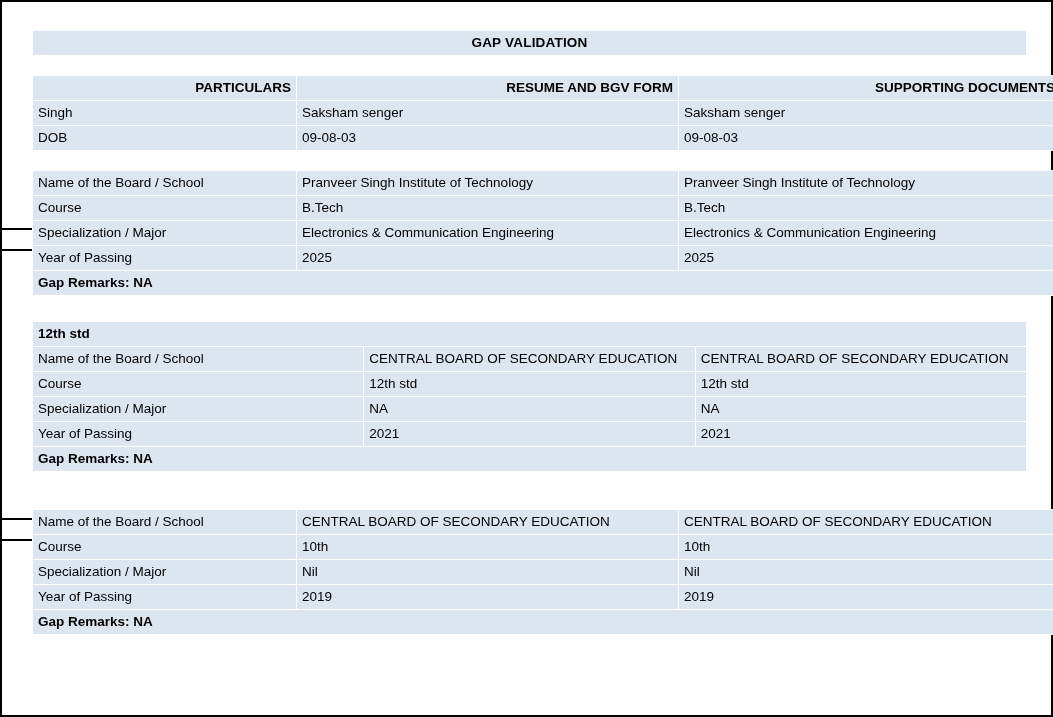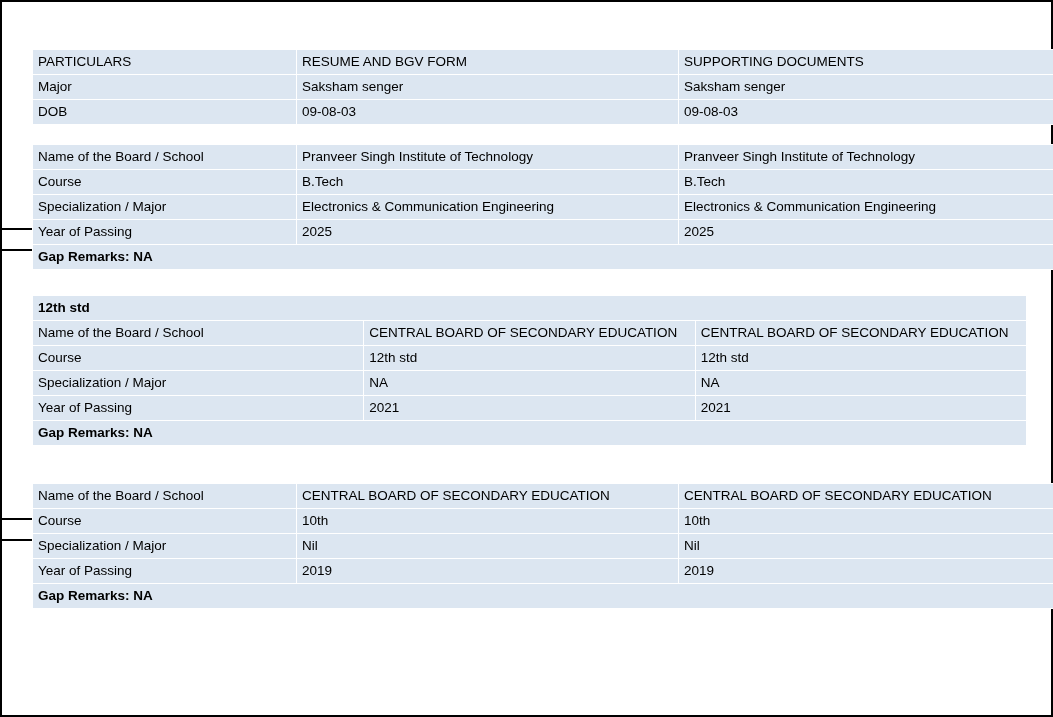"GAP VALIDATION" table.tbl { html: none -> <table> <tbody> <tr> <td>GAP VALIDATION</td> </tr> </tbody> </table> }
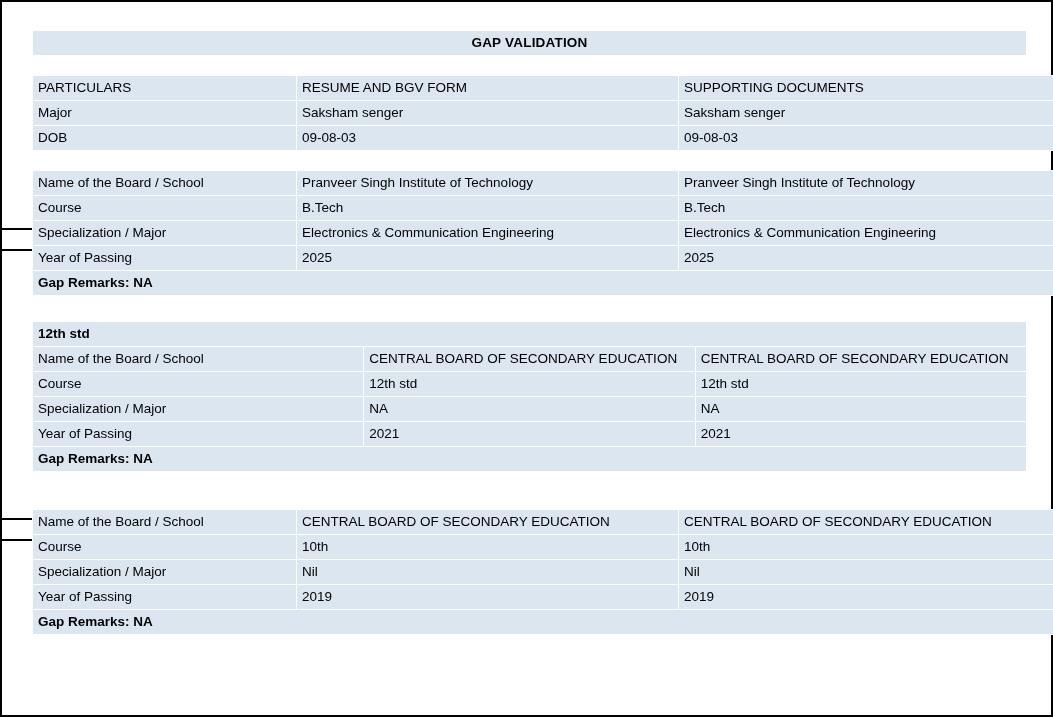"PARTICULARS" .hdr { font-weight: normal -> bold; text-align: none -> right }
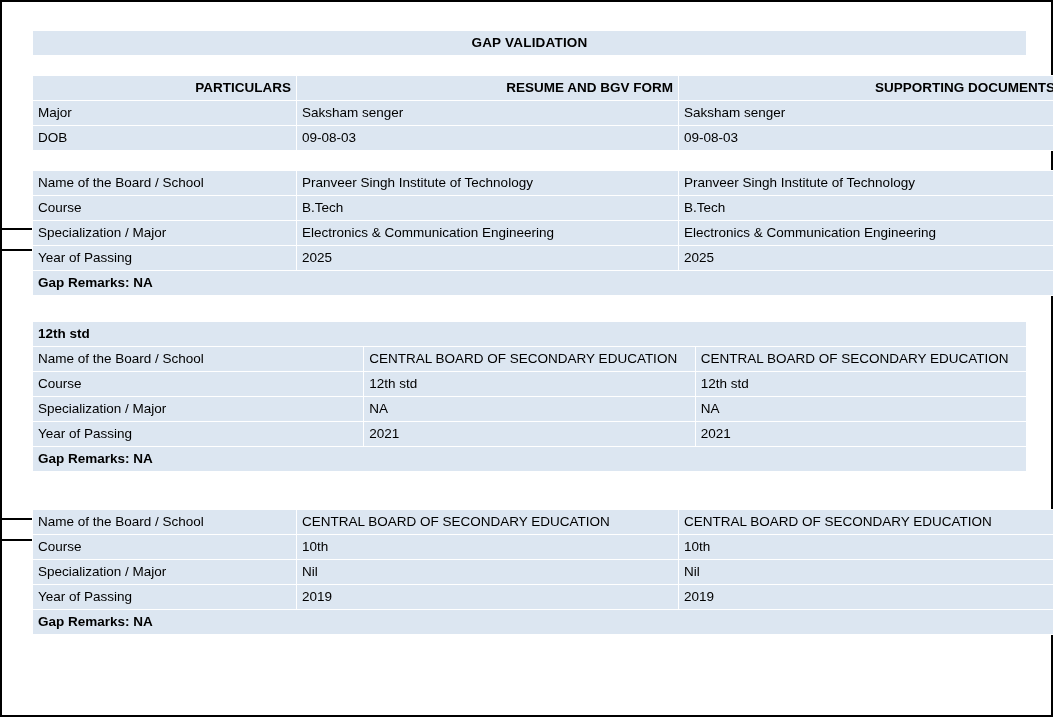"Major" td.col1 { text: Major -> Singh }
